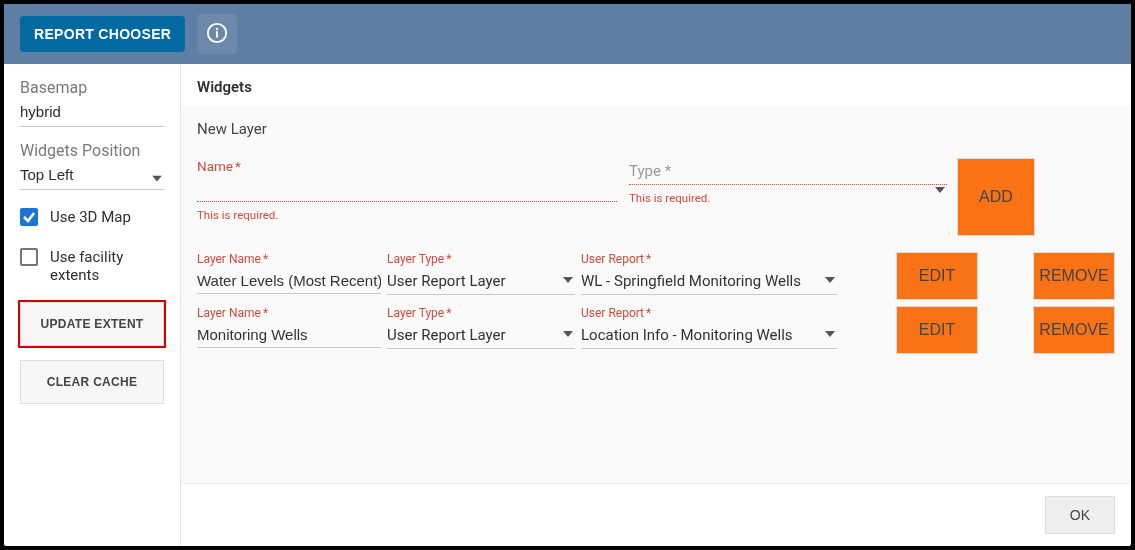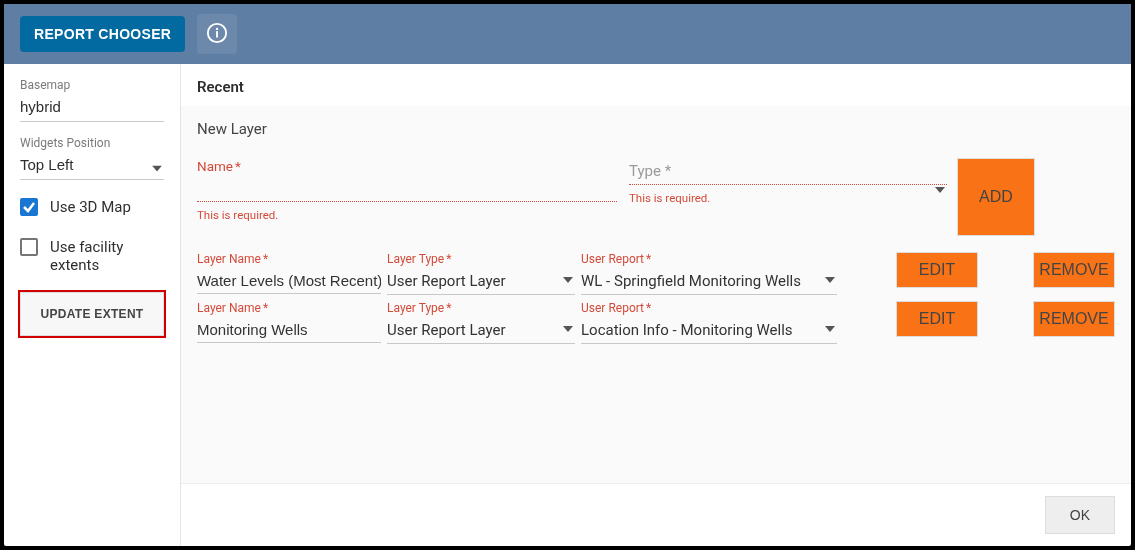"Basemap" .field-label-small { font-size: 12px -> 16px }
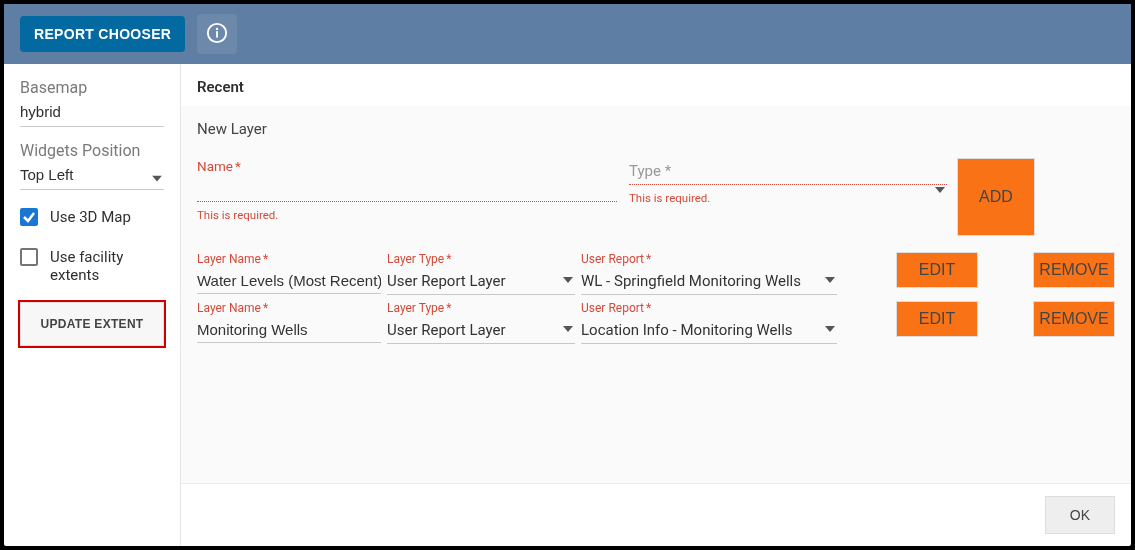"Recent" div.main-head { text: Recent -> Widgets }
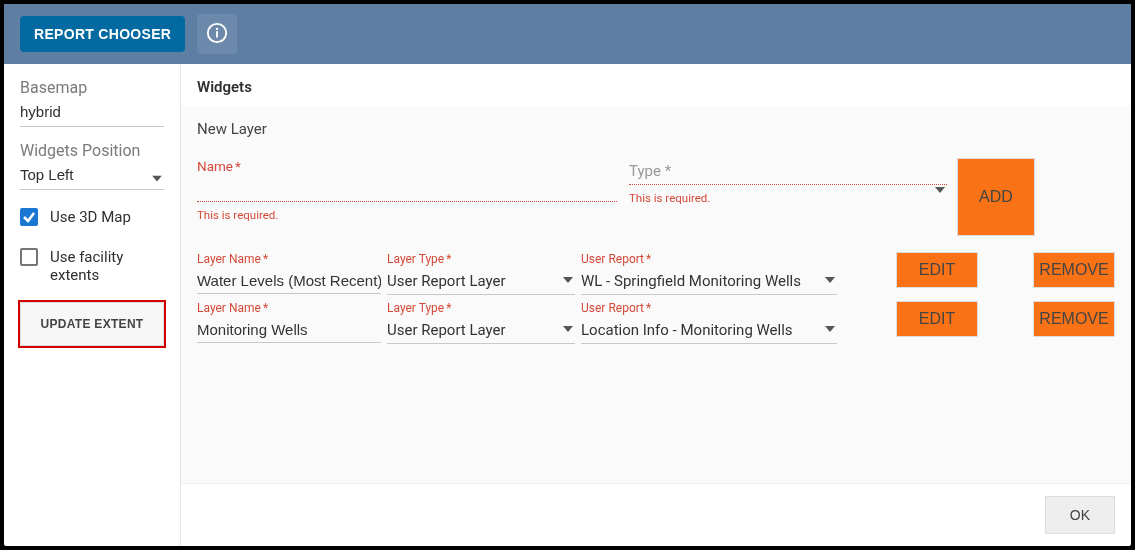"EDIT" .btn-small { height: 36px -> 48px }
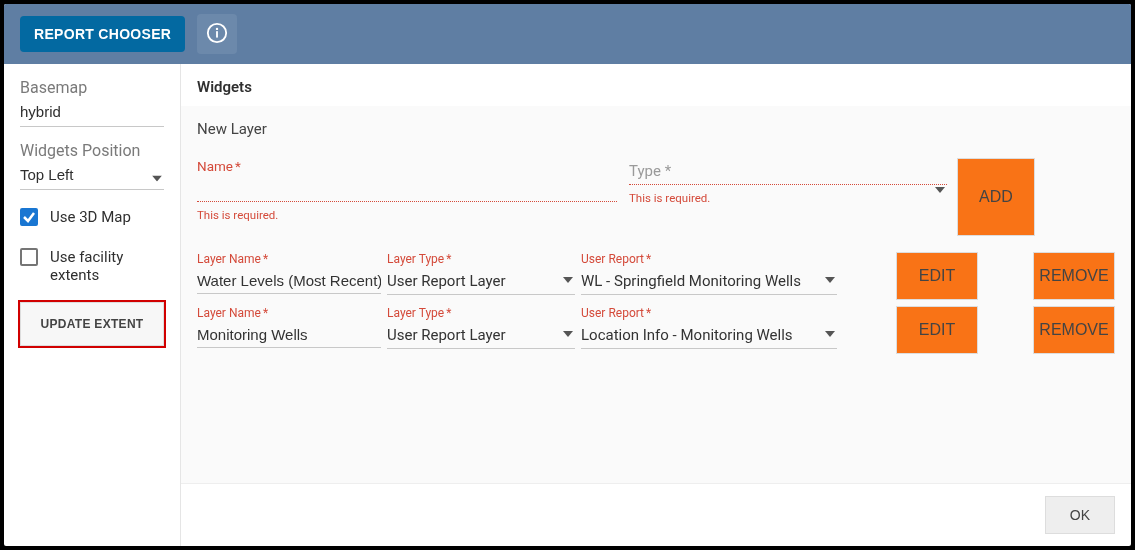"CLEAR CACHE" button.sidebar-btn { html: none -> <button>CLEAR CACHE</button> }
